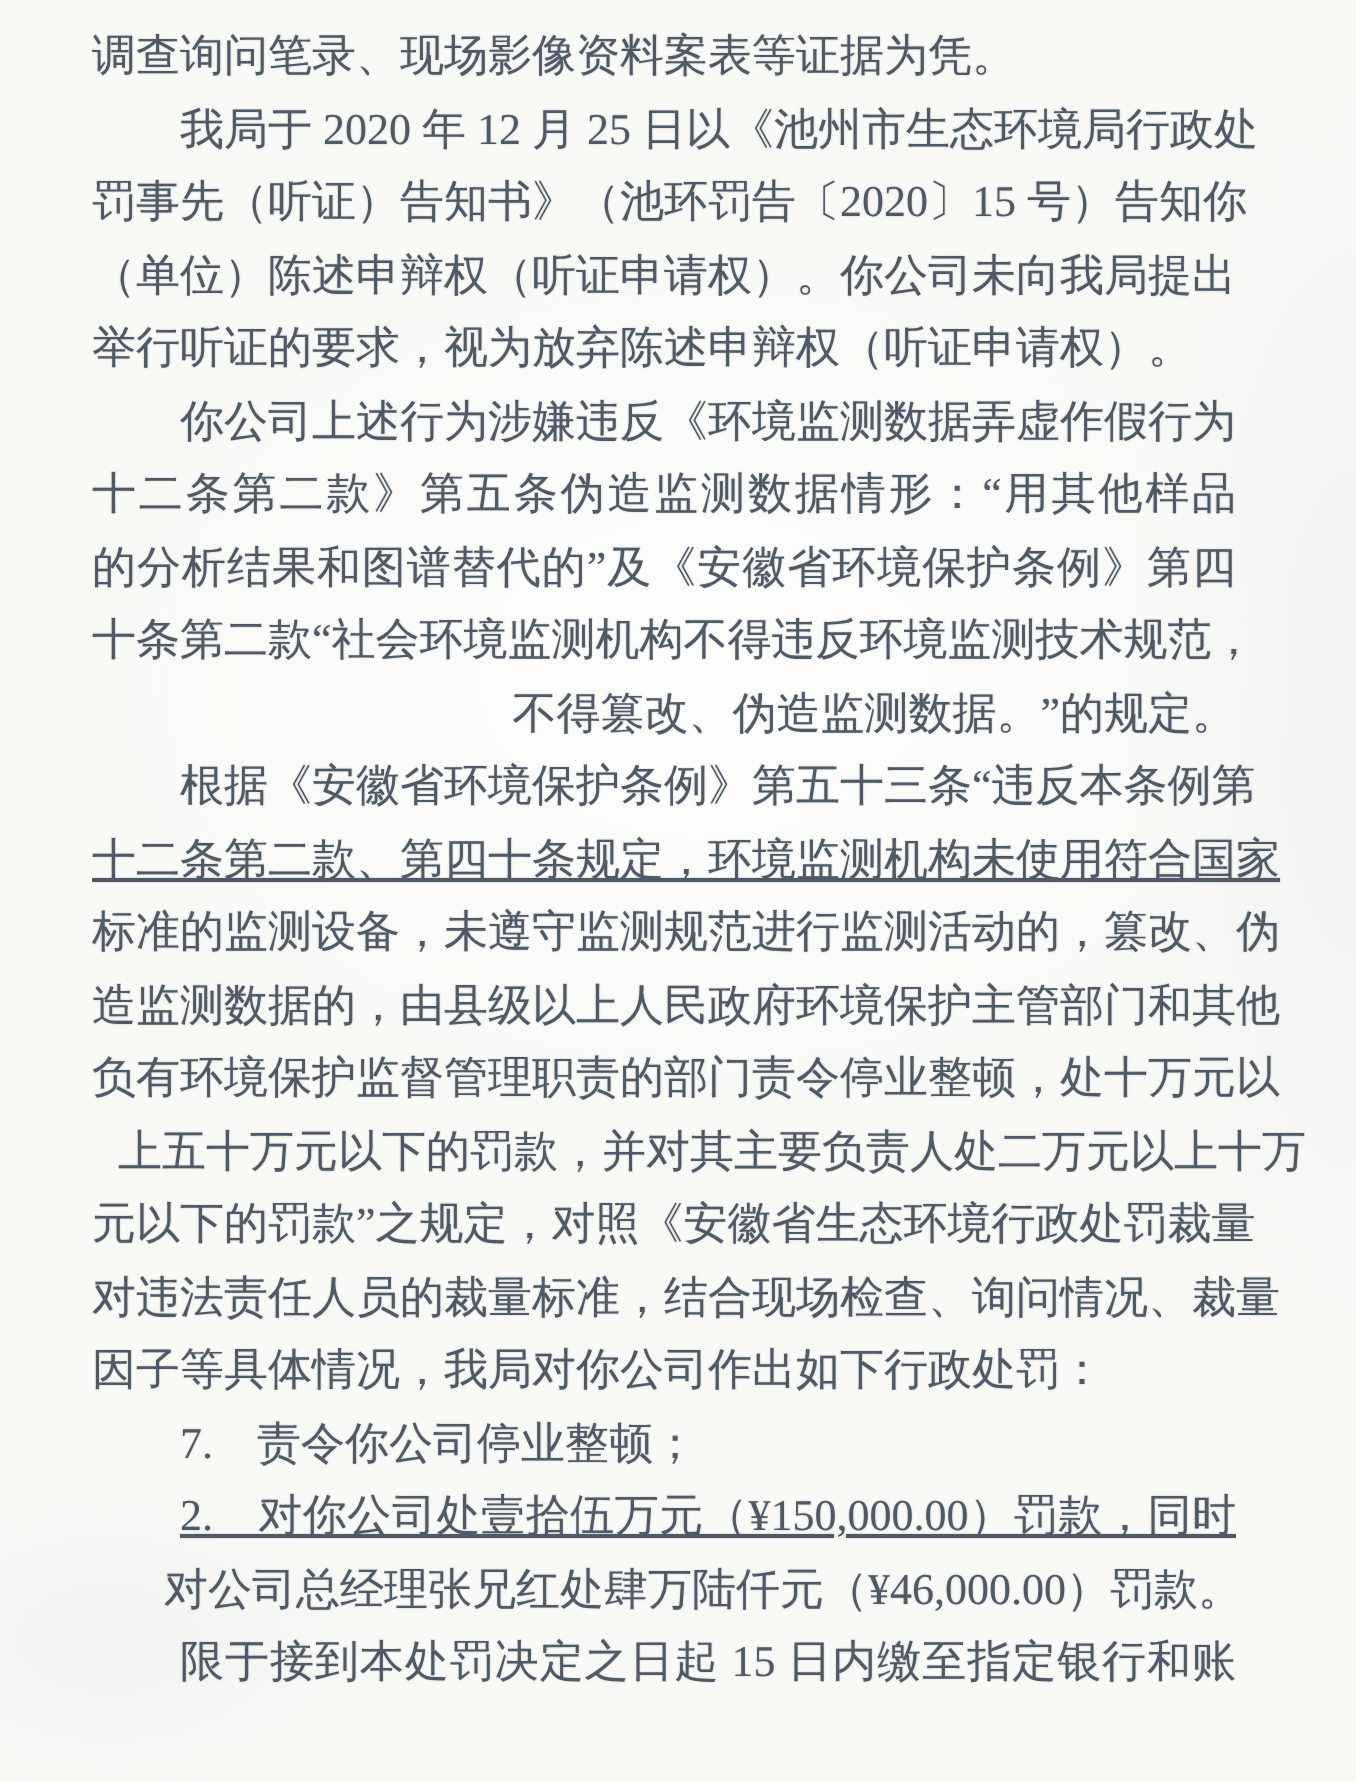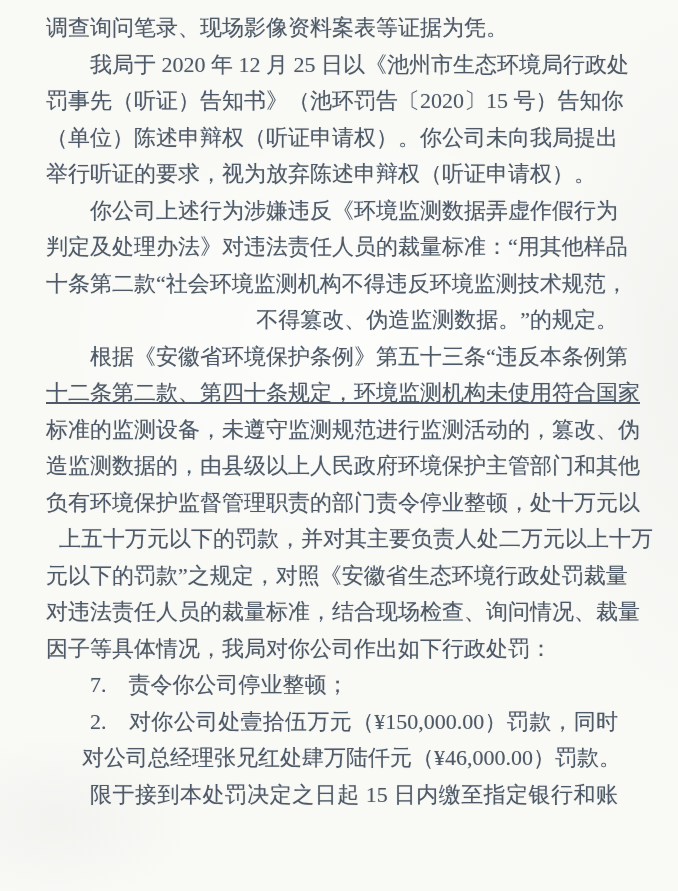"判定及处理办法》对违法责任人员的裁量标准：“用其他样品" div.line { text: 判定及处理办法》对违法责任人员的裁量标准 -> 十二条第二款》第五条伪造监测数据情形 }
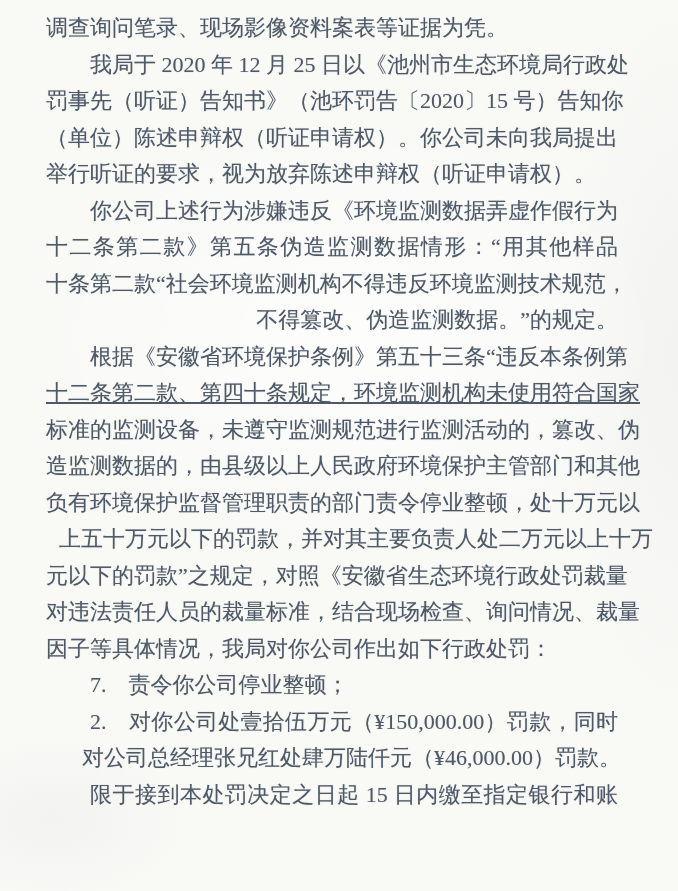"的分析结果和图谱替代的”及《安徽省环境保护条例》第四" div.line { html: none -> <div>的分析结果和图谱替代的”及《安徽省环境保护条例》第四</div> }
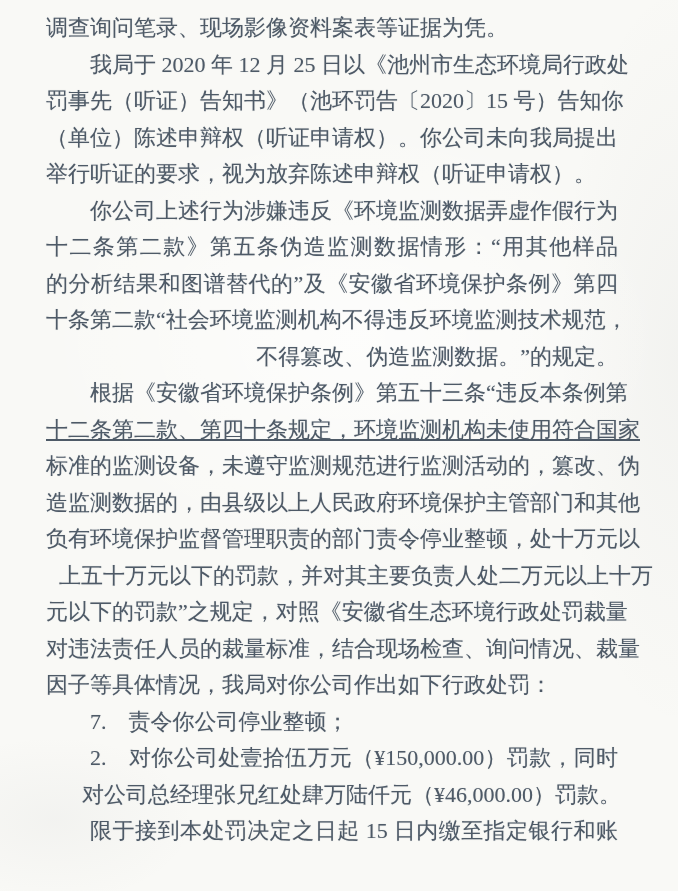"2. 对你公司处壹拾伍万元（¥150,000.00）罚款，同时" div.line { text-decoration: none -> underline }
